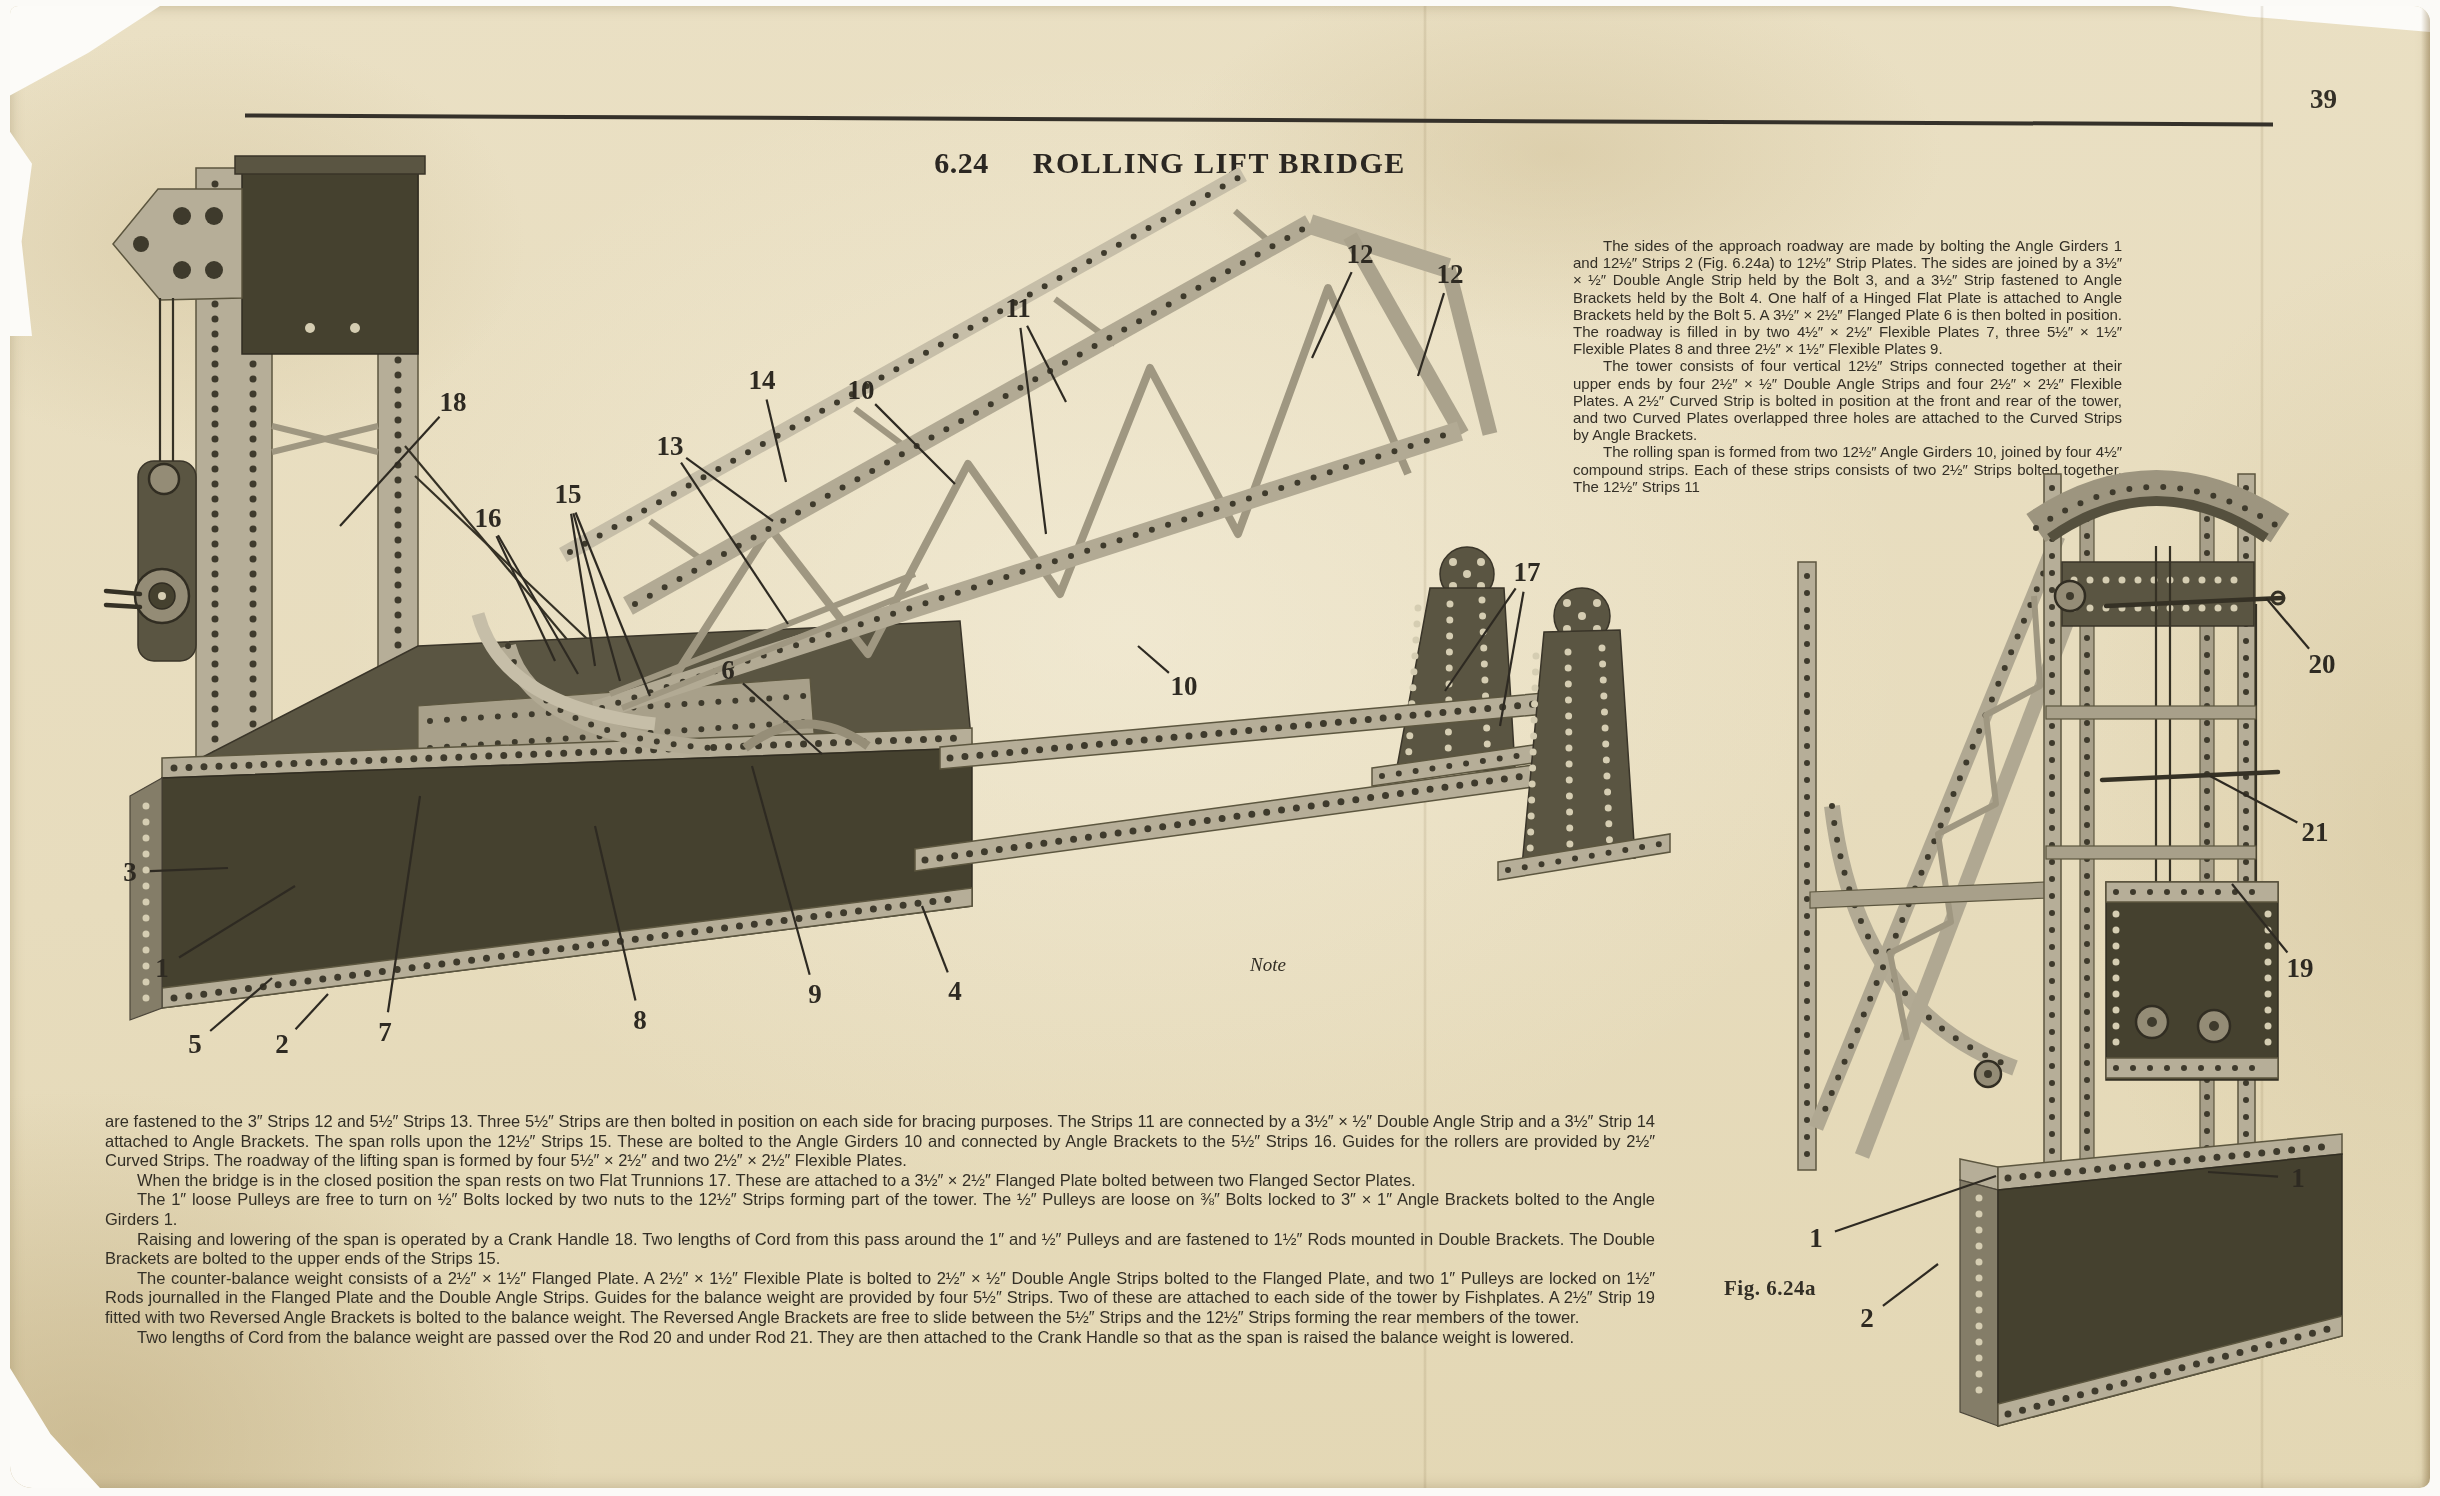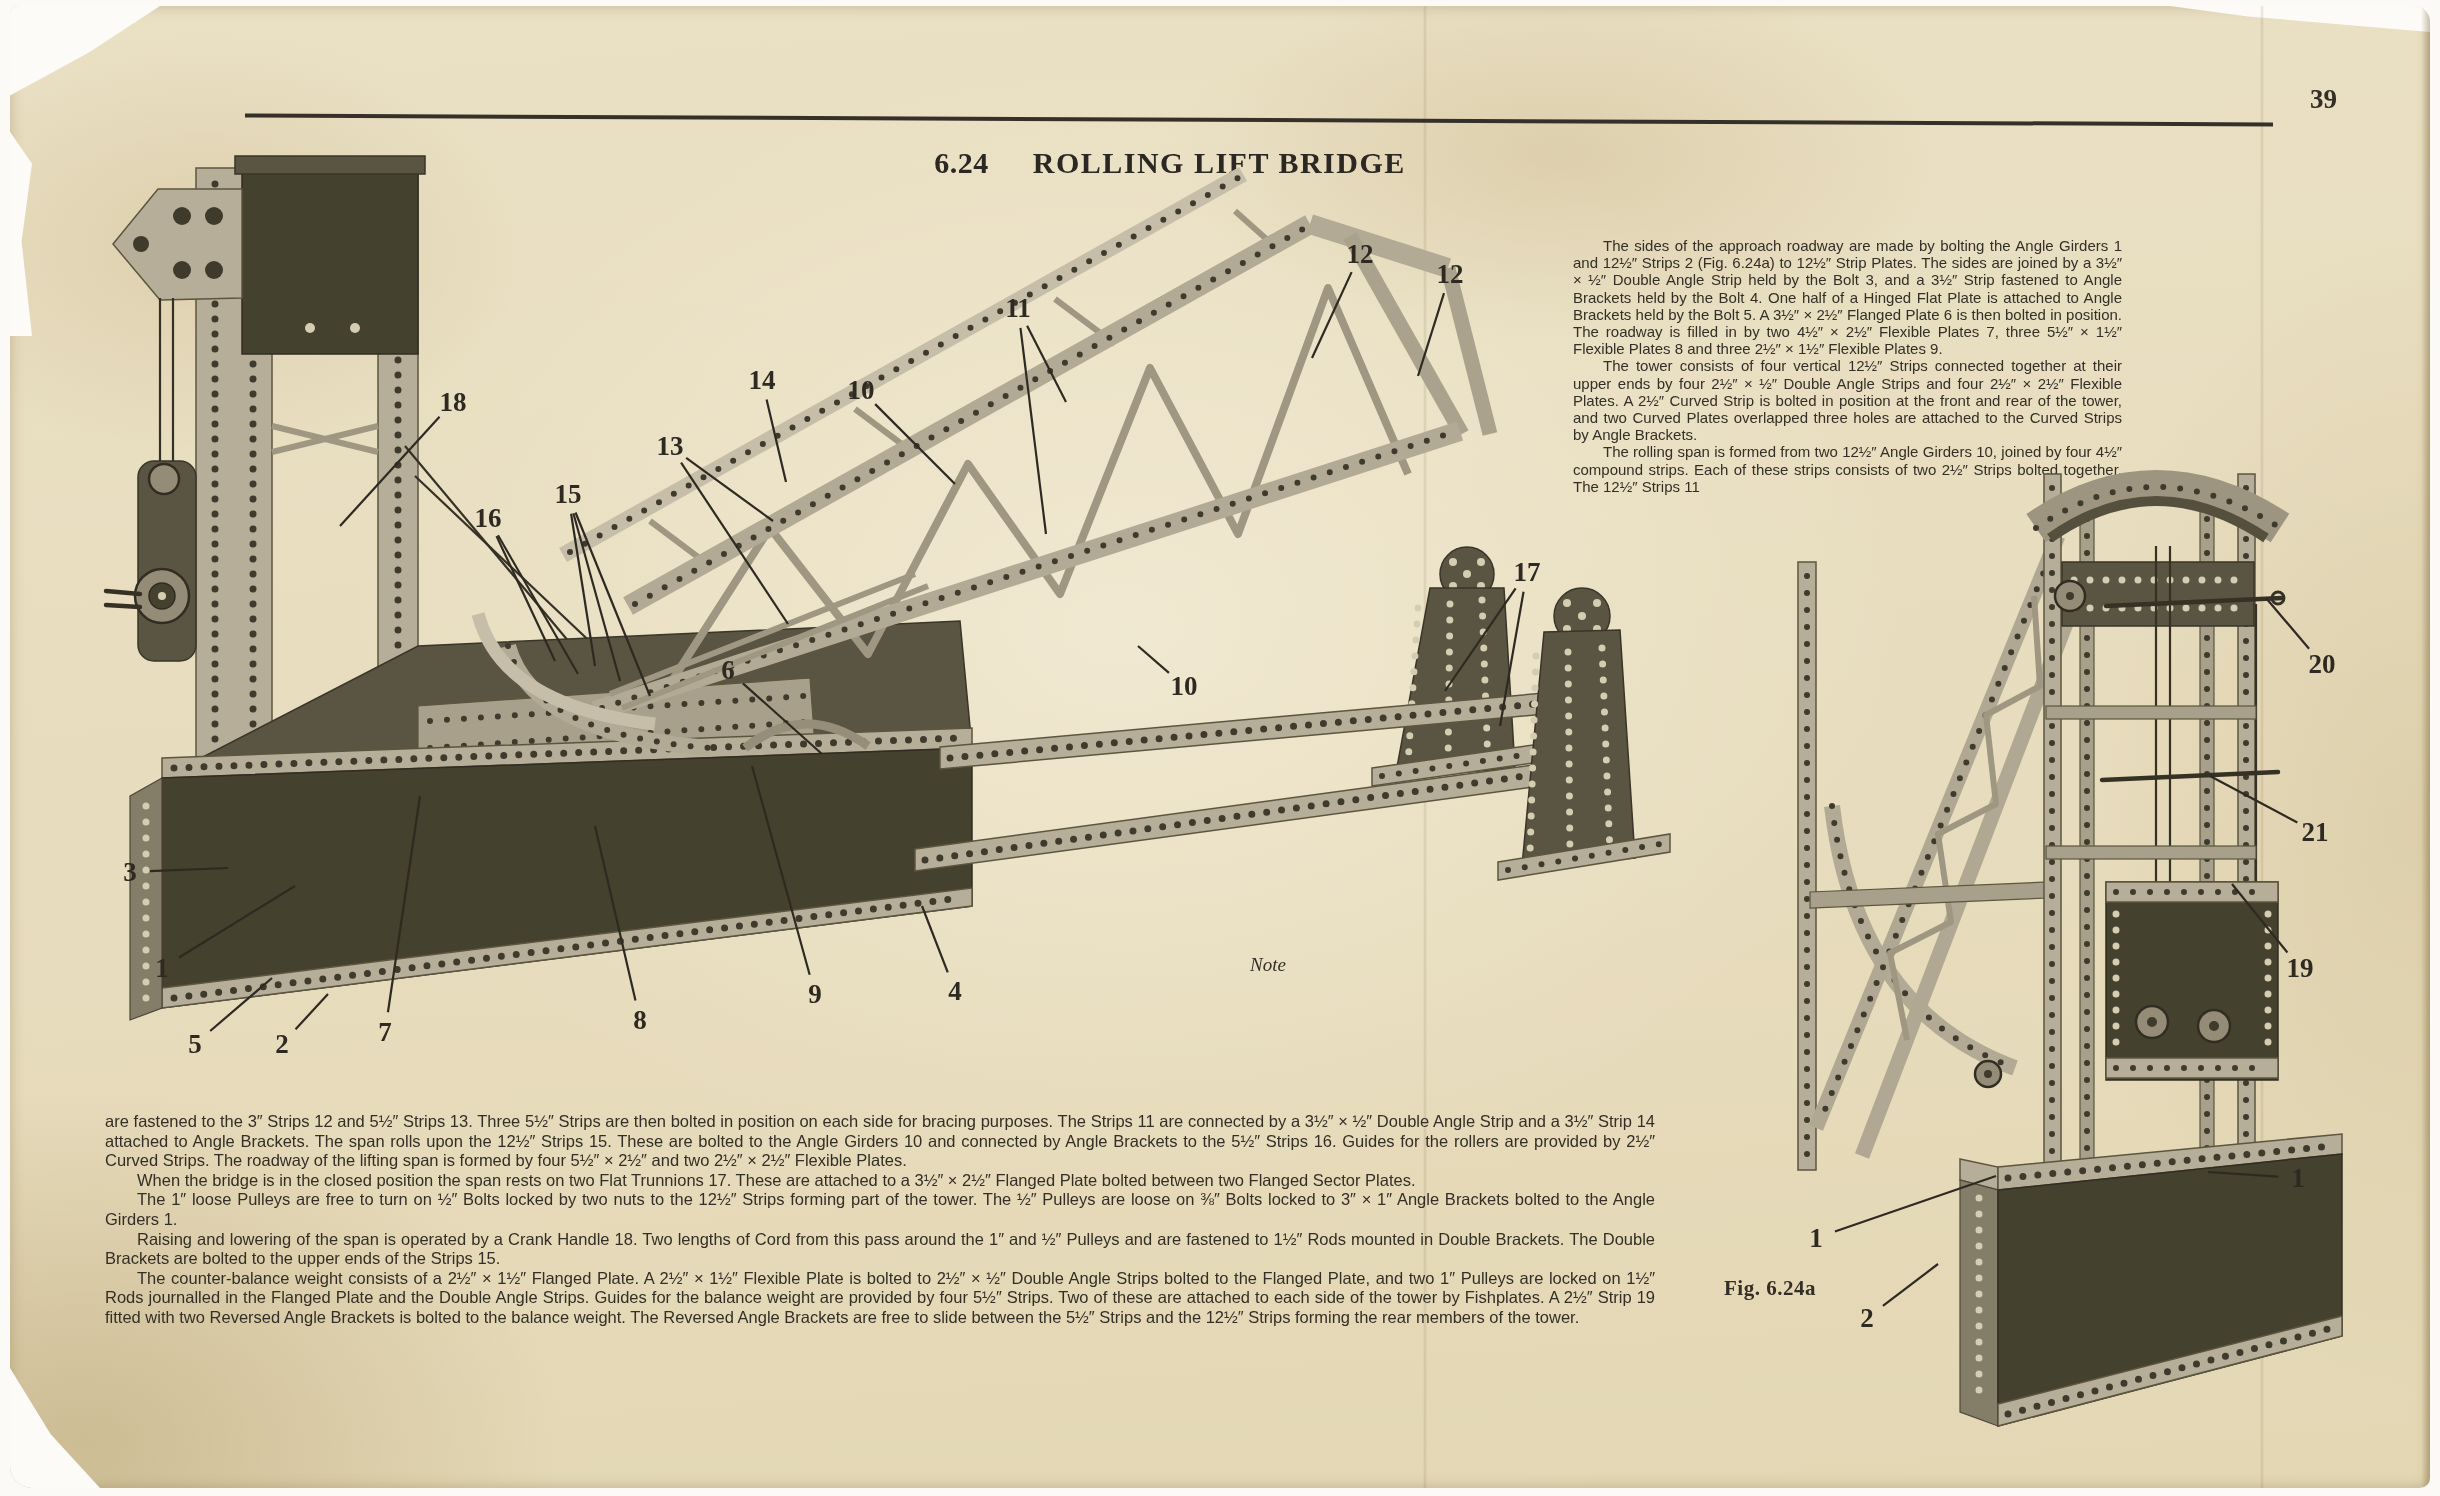"Two lengths of Cord from" p { html: none -> <p>Two lengths of Cord from the balance weight are passed over the Rod 20 and under Rod 21. They are then attached to the Crank Handle so that as the span is raised the balance weight is lowered.</p> }
